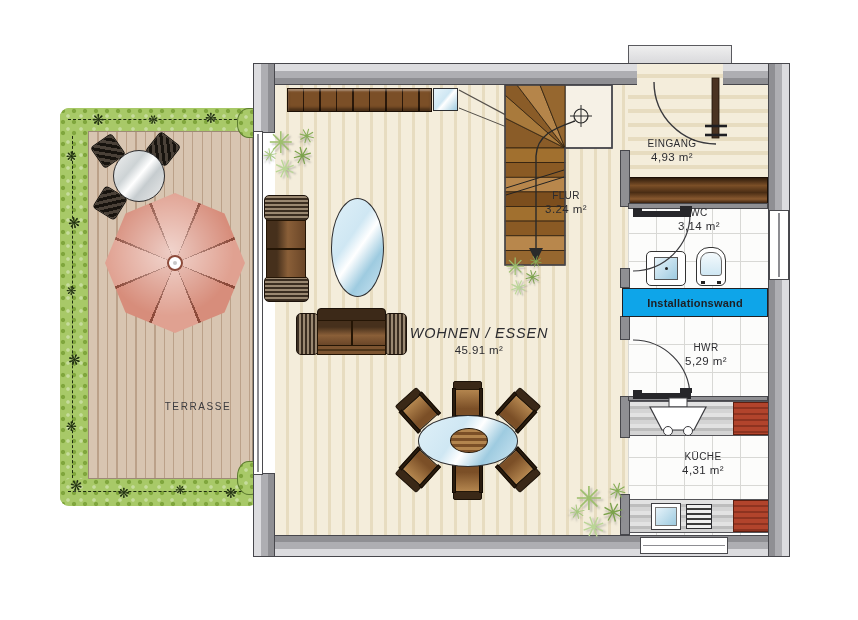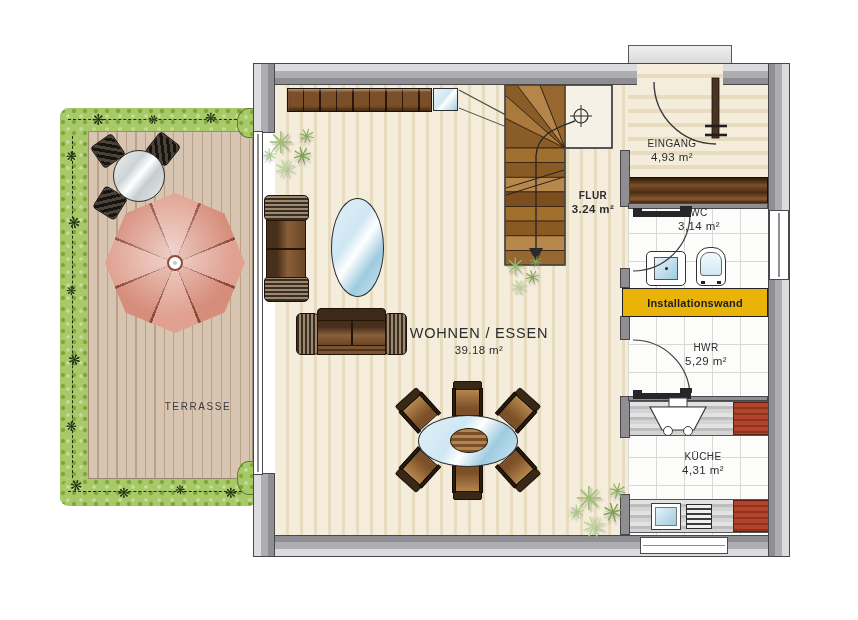"FLUR" div.rlabel { font-weight: bold -> none; left: 593px -> 566px }
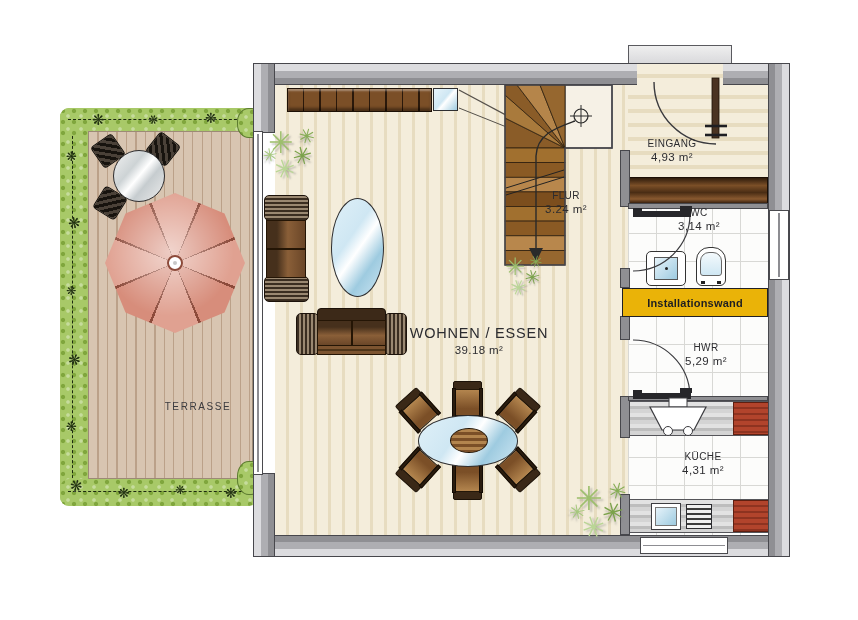"Installationswand" .instband { background: #eab308 -> #0ea5e9 }
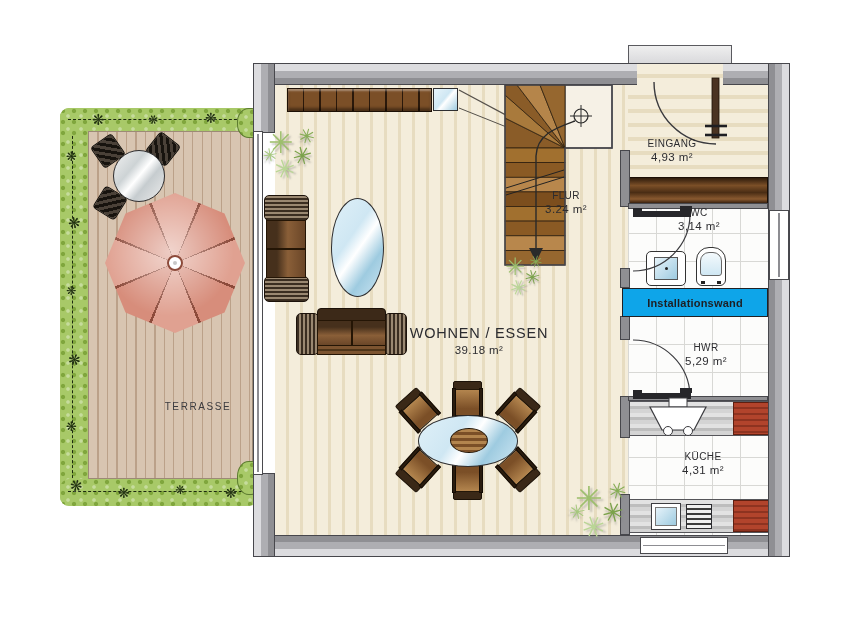"WOHNEN / ESSEN" .rlabel.big .nm { font-style: none -> italic }
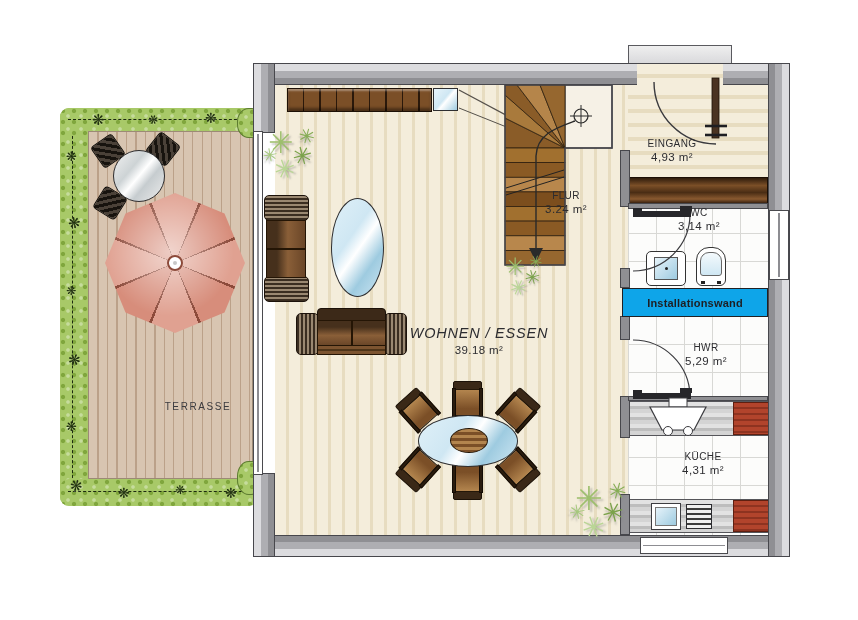"39.18 m²" span.ar { text: 39.18 -> 45.91 }
